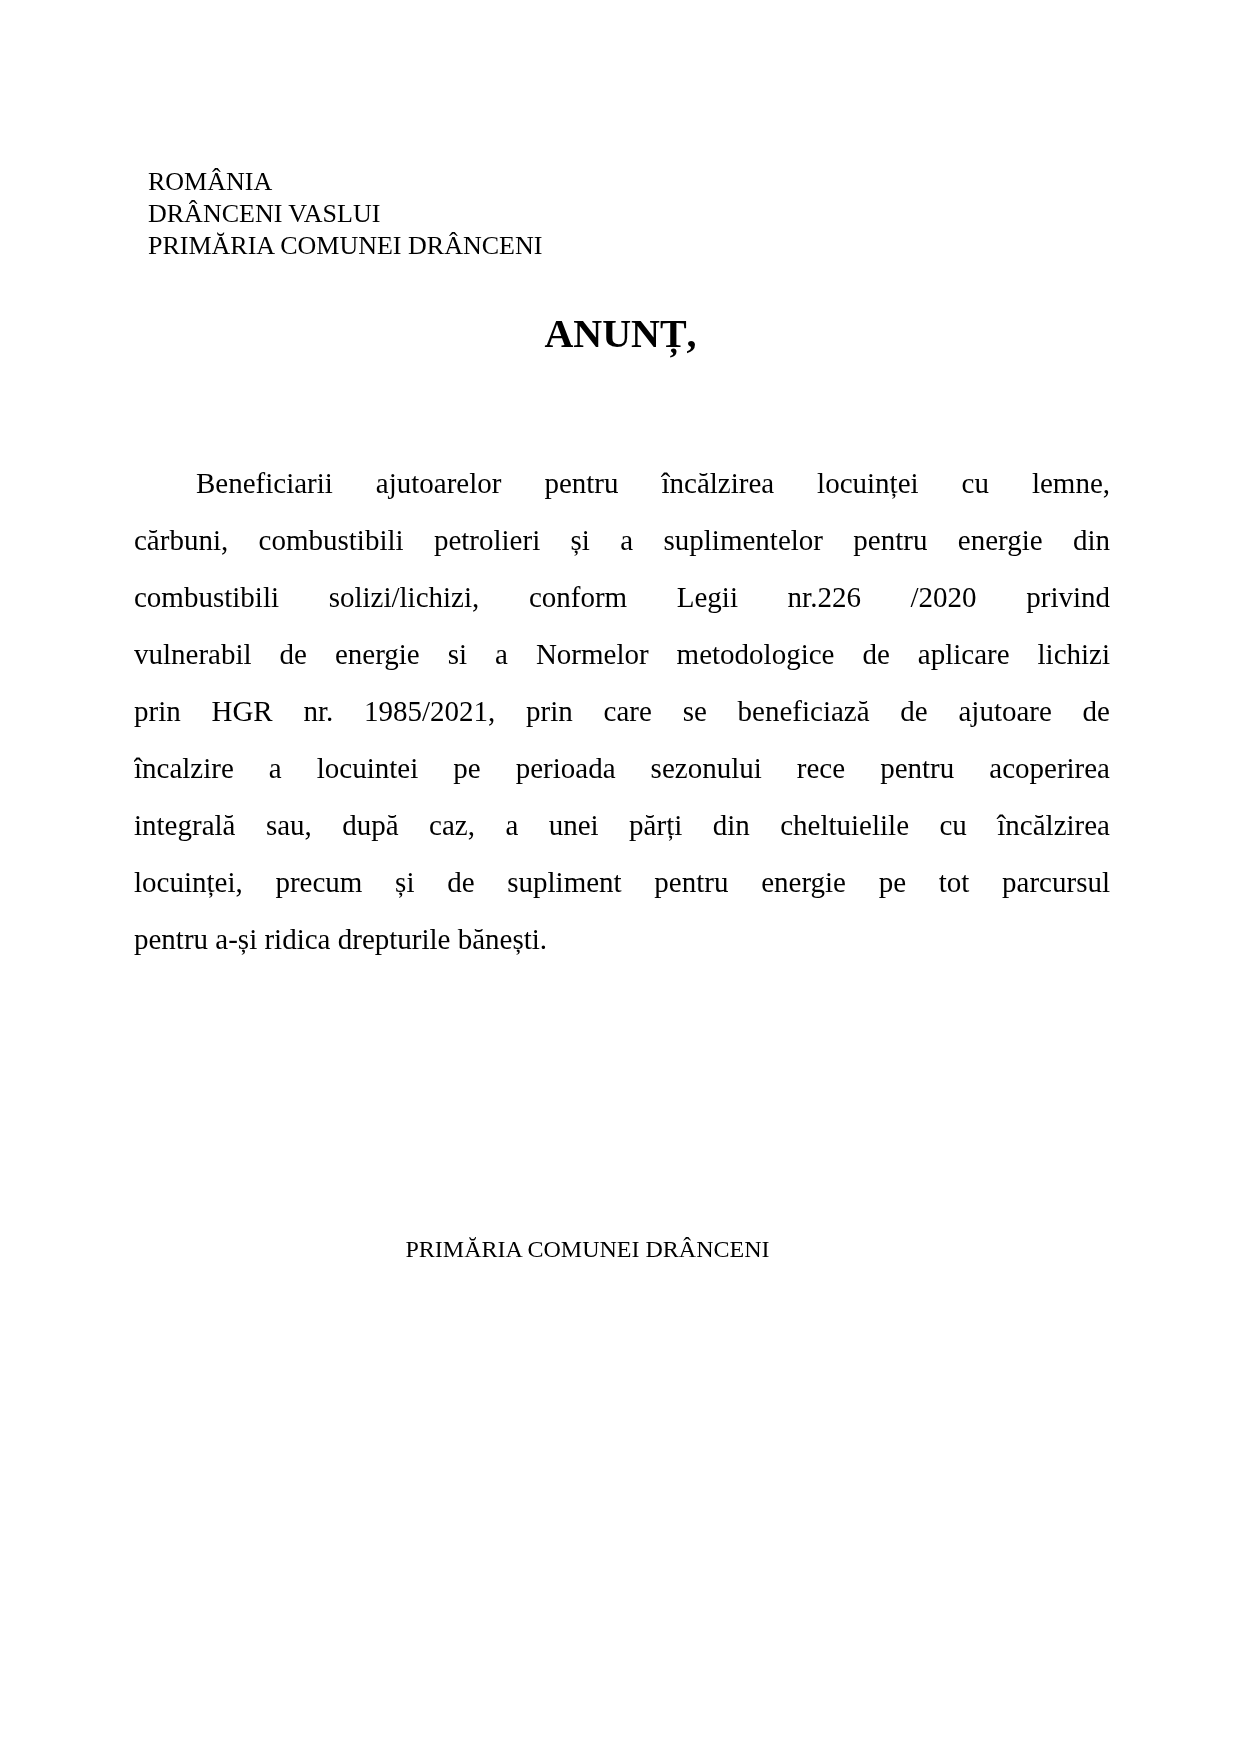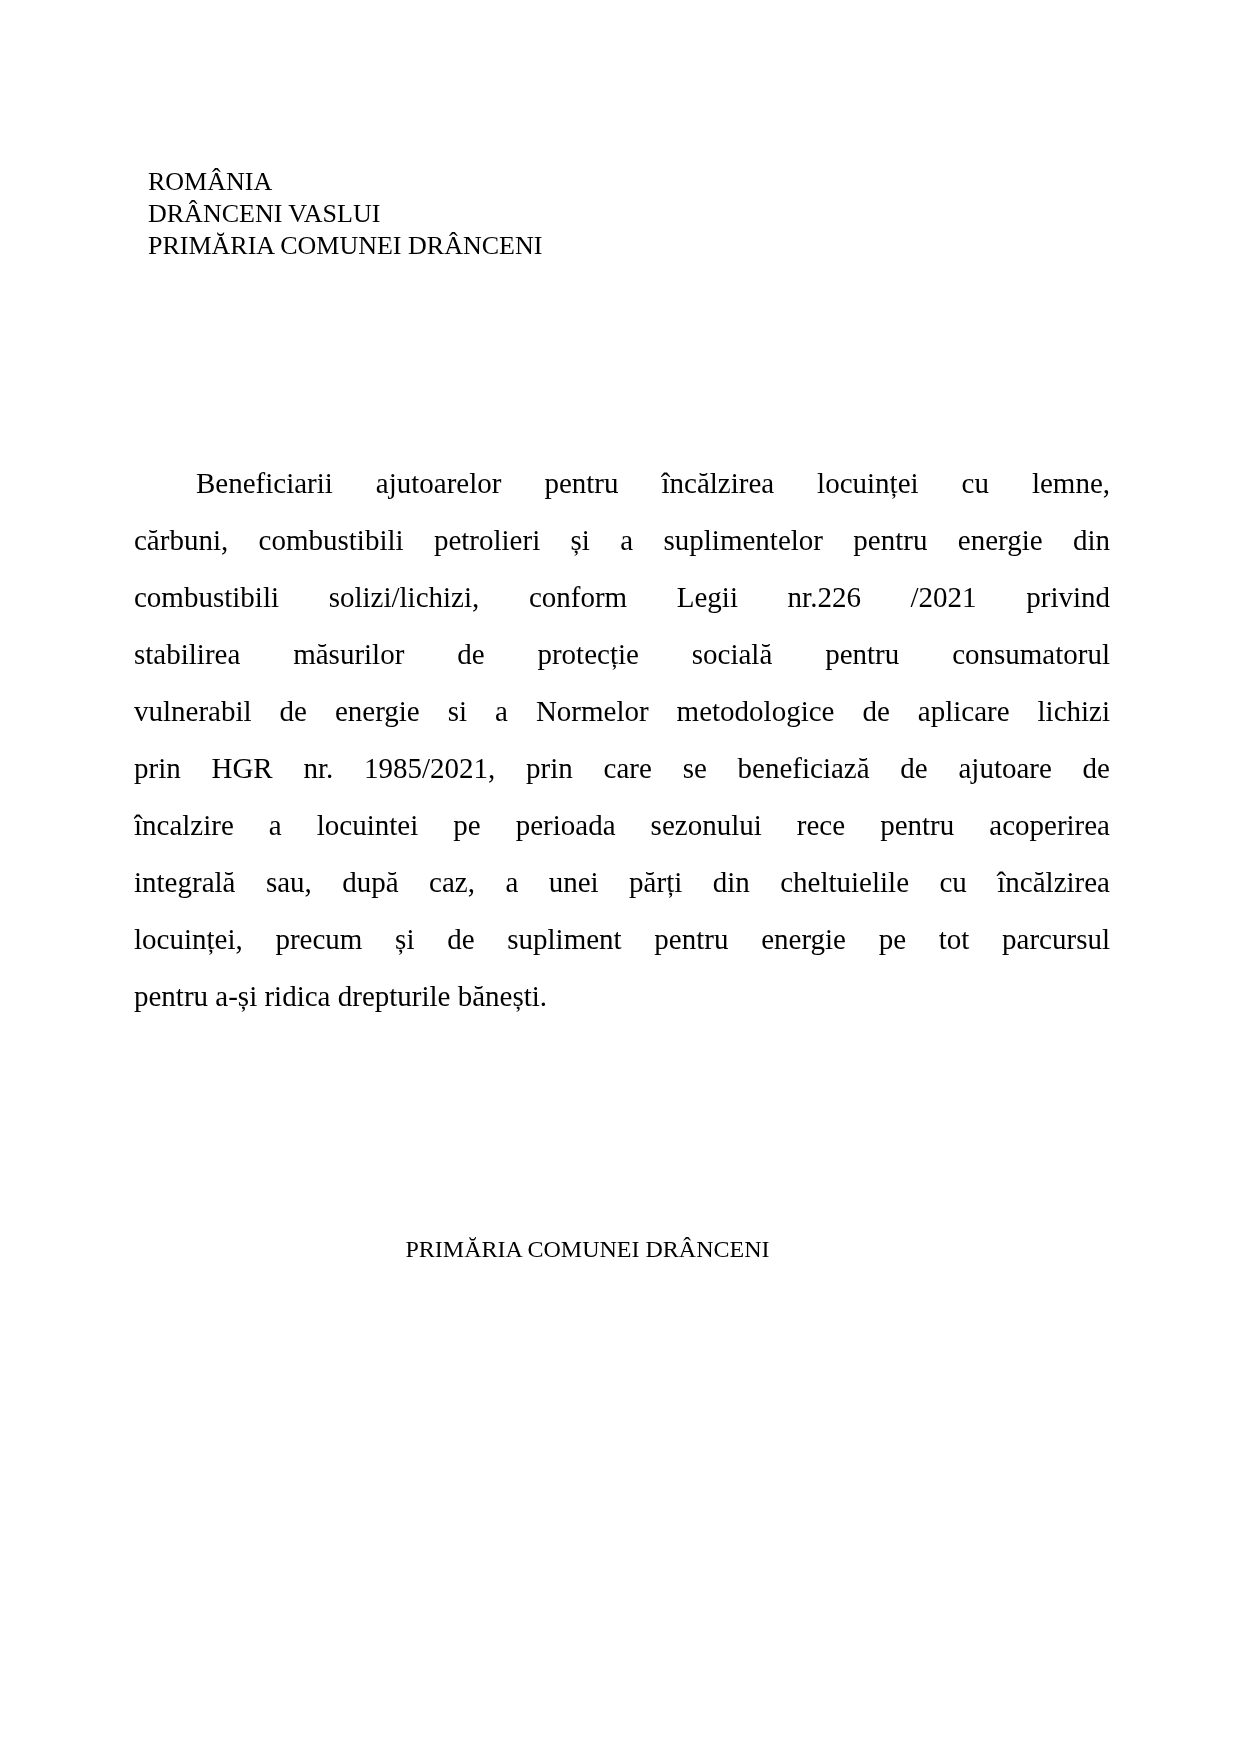"ANUNȚ," div.title { html: none -> <div>ANUNȚ,</div> }
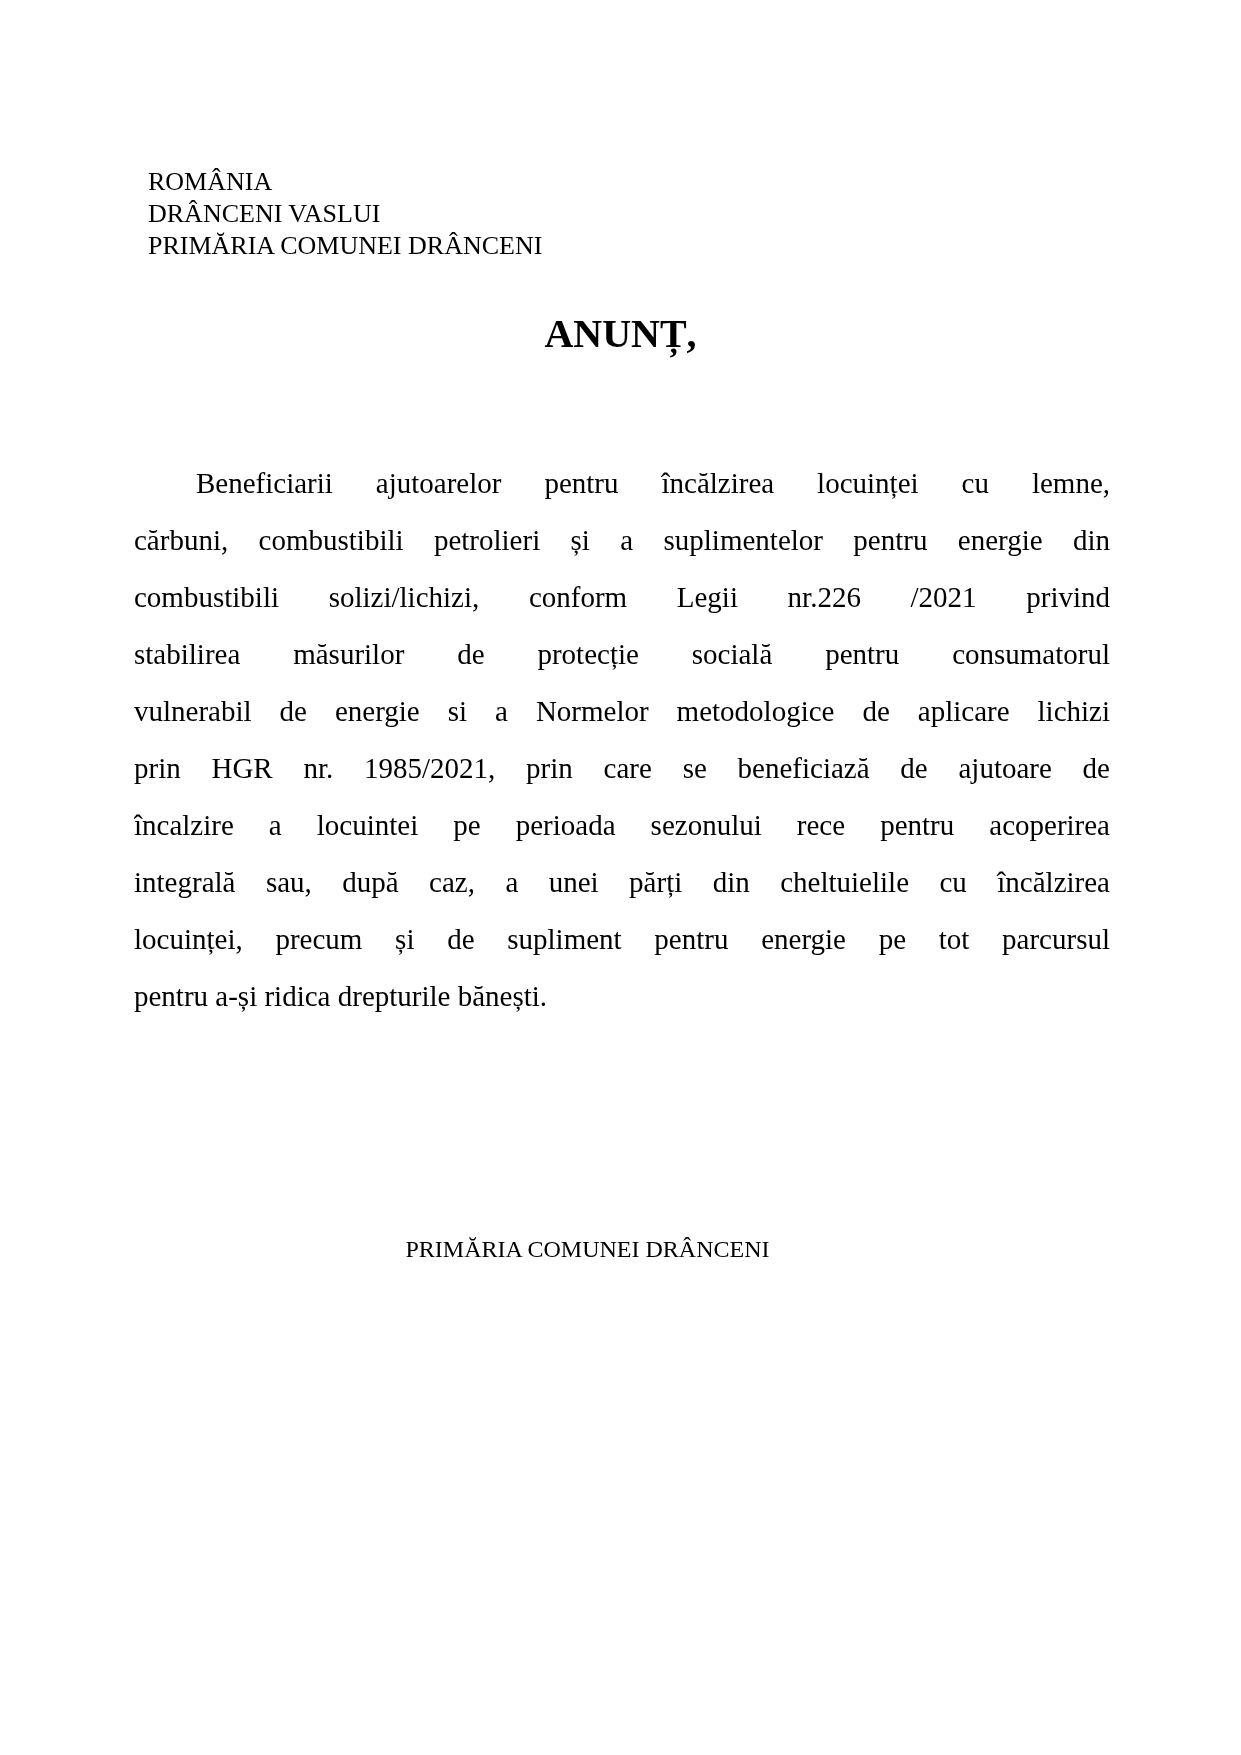"combustibili solizi/lichizi, conform" span { text: /2021 -> /2020 }
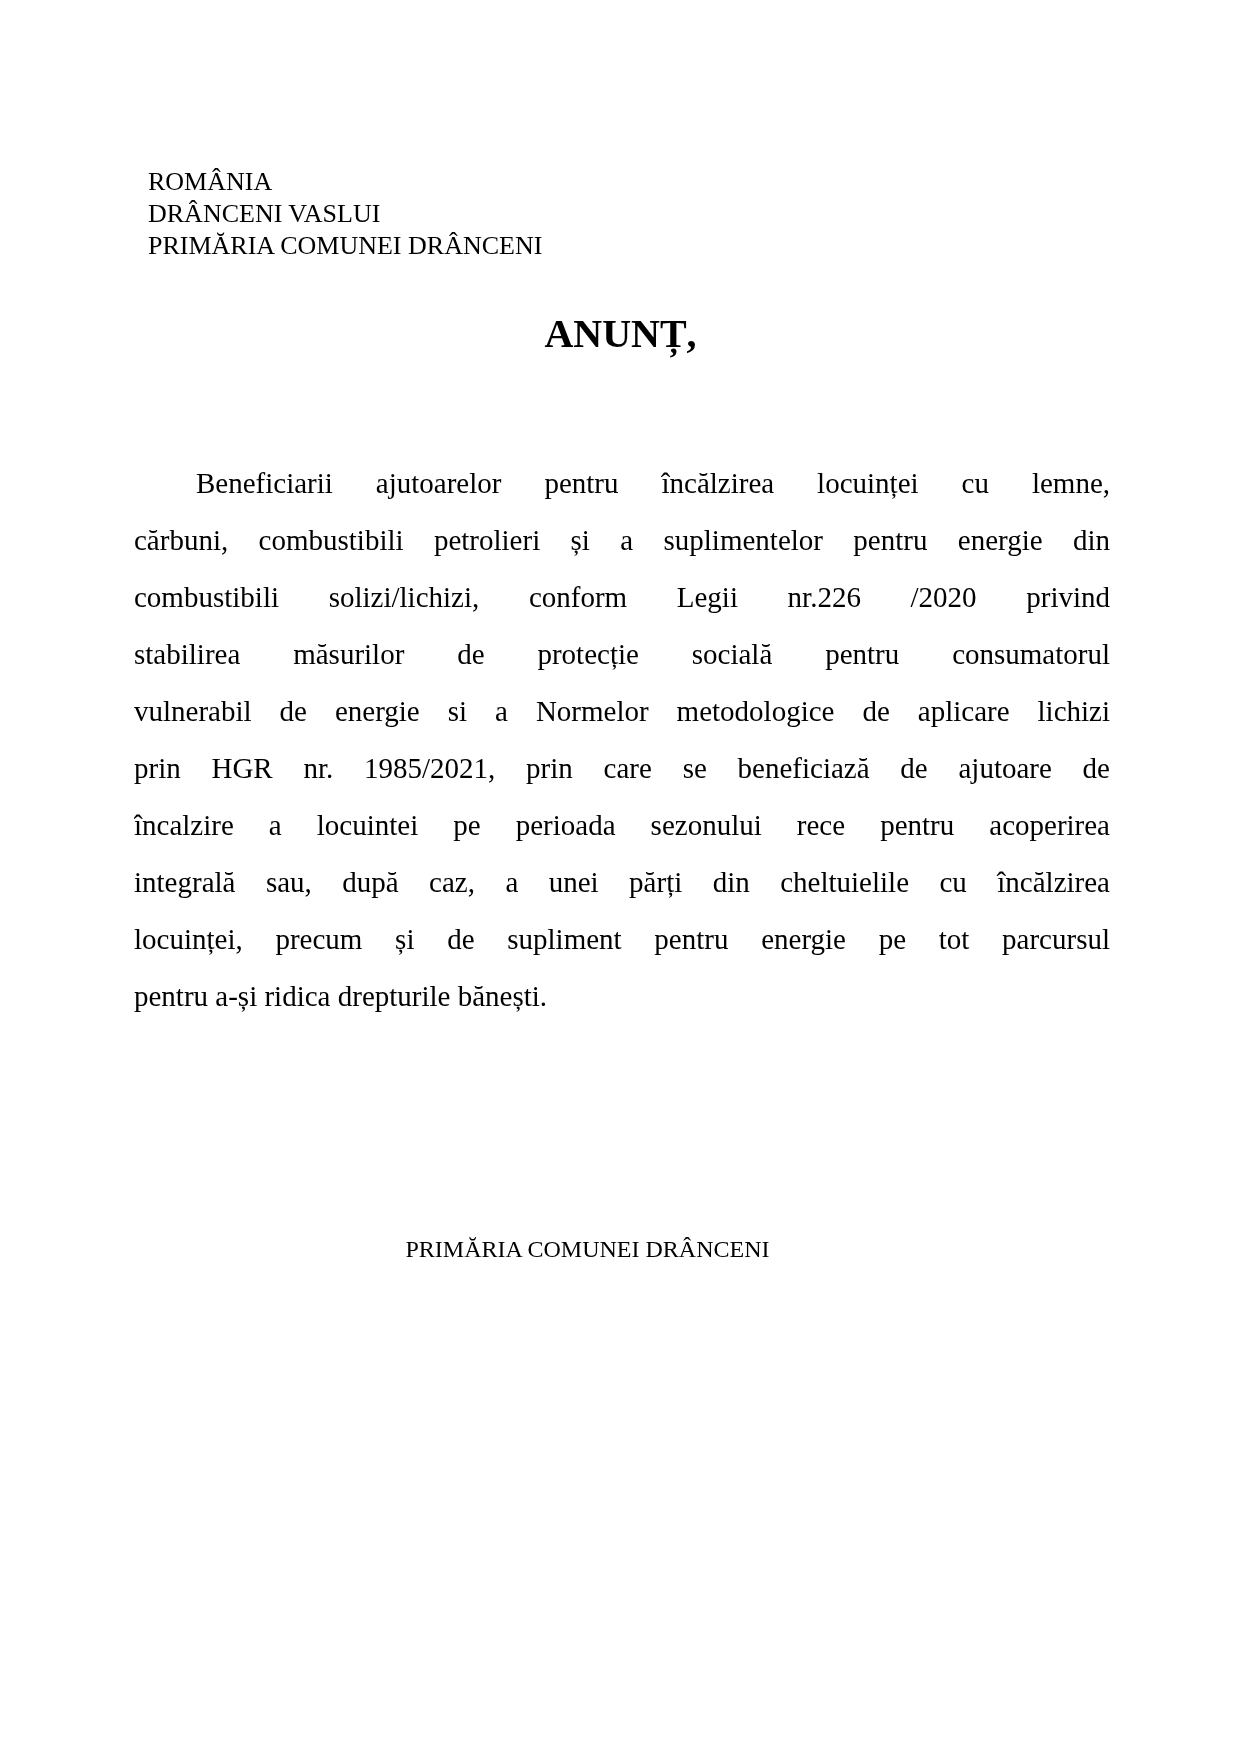"stabilirea măsurilor de protecție" div.line { html: <div><span>stabilirea măsurilor de protecție socială pentru consumatorul</span></div> -> none }
